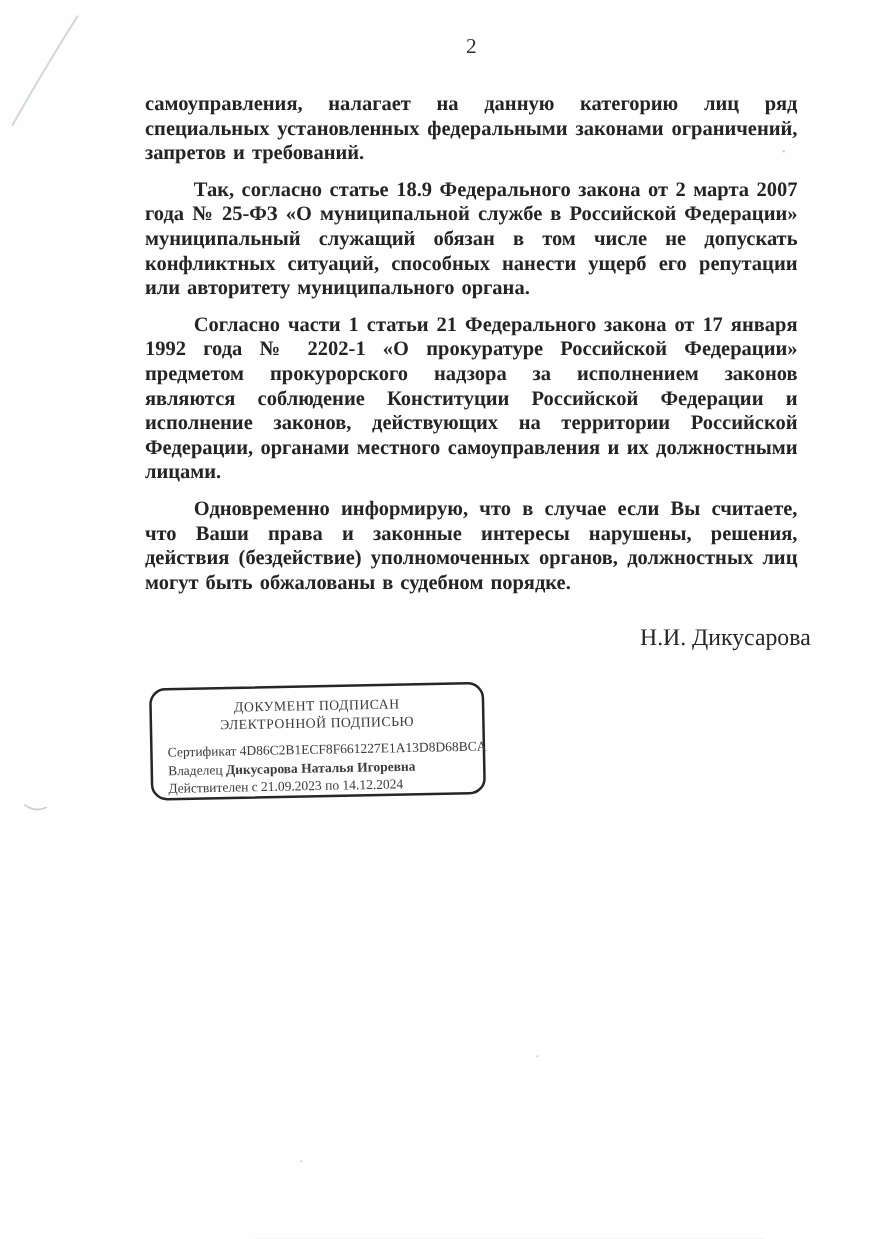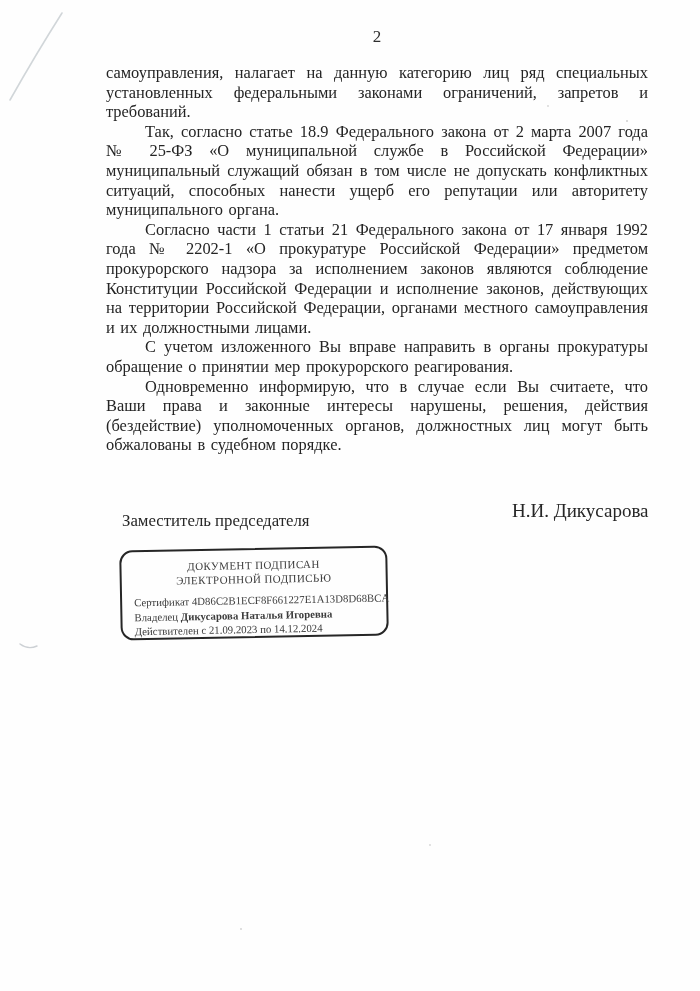"самоуправления, налагает на данную" .body-text p { font-weight: none -> bold; margin: 0 -> 10px }
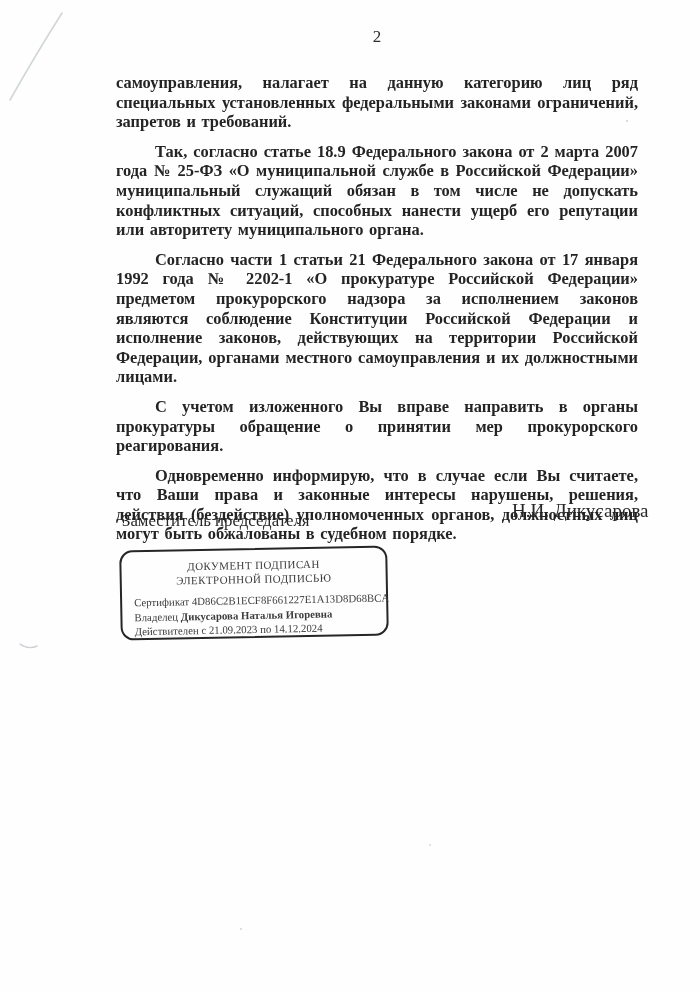"С учетом изложенного Вы вправе" p.indent { html: <p>С учетом изложенного Вы вправе направить в органы прокуратуры обращение о принятии мер прокурорского реагирования.</p> -> none }
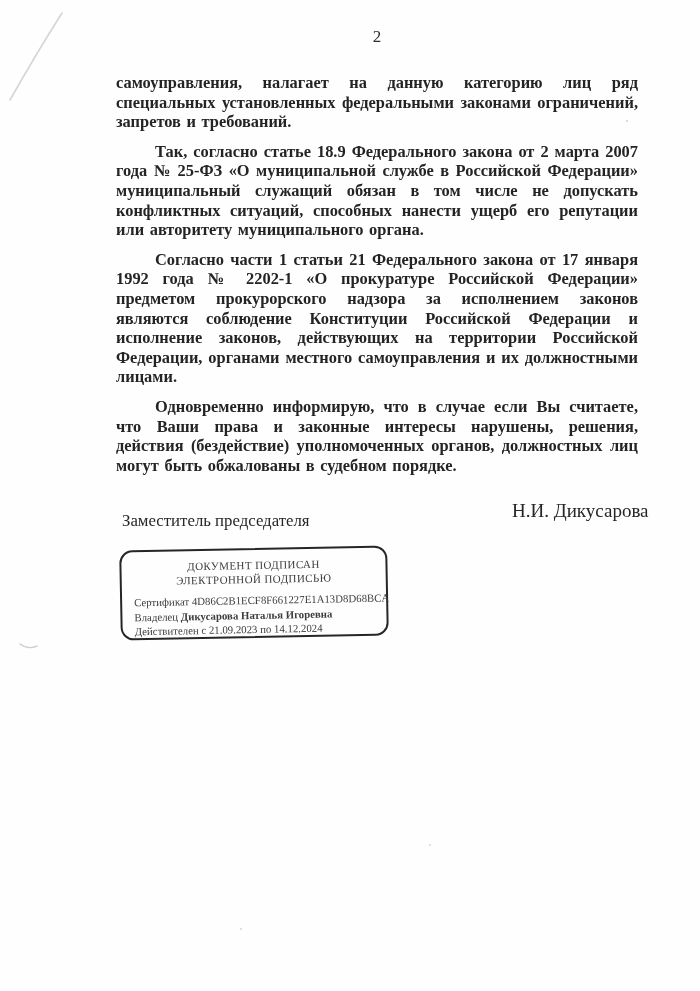"Заместитель председателя" div.sig-title { html: <div>Заместитель председателя</div> -> none }
